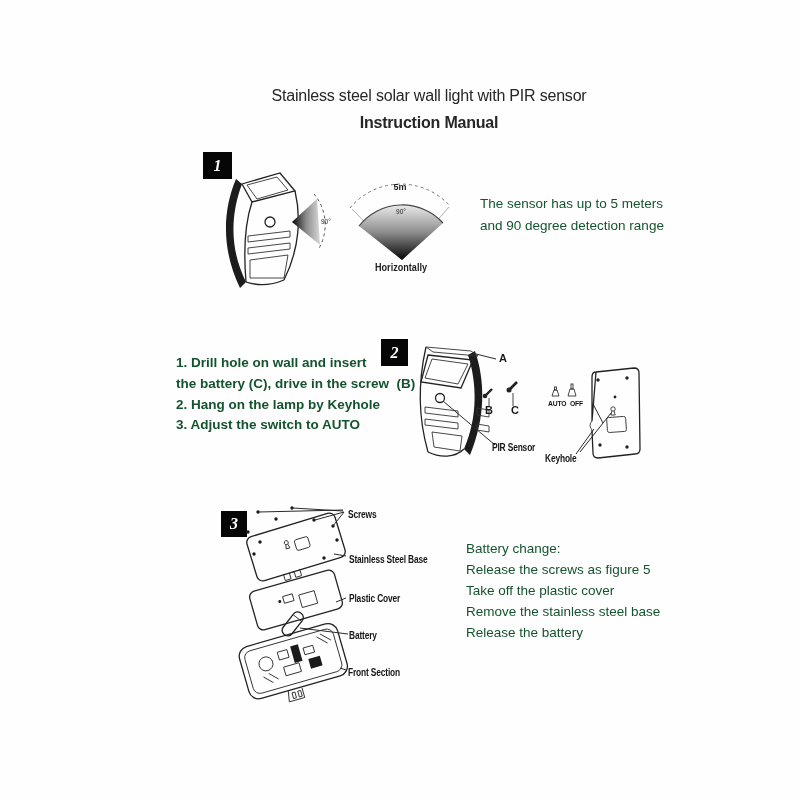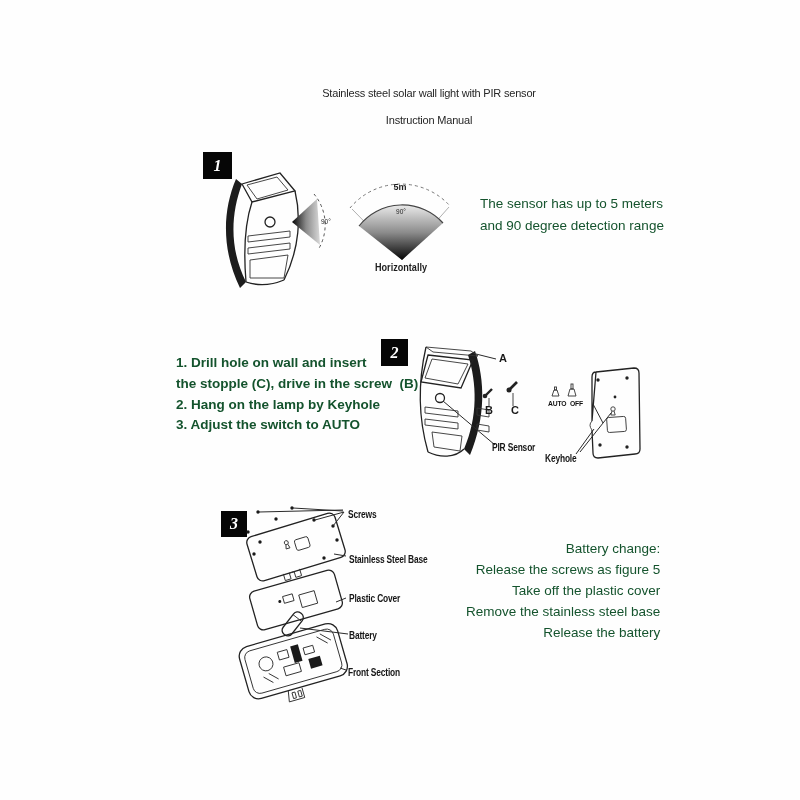"Stainless steel solar wall light" .title-line { font-size: 11px -> 16px }
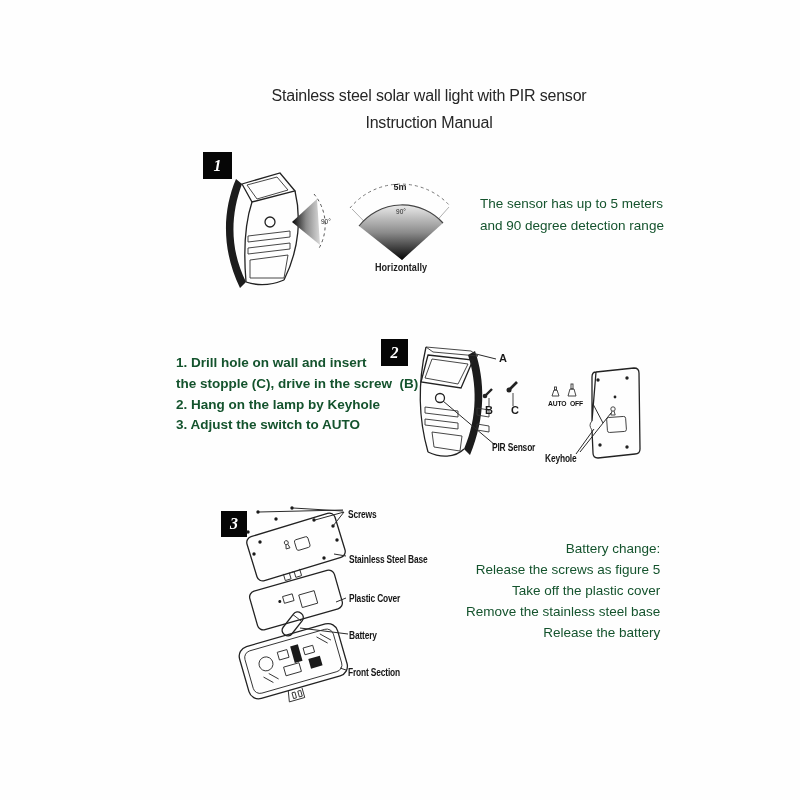"Instruction Manual" div.title-line { font-weight: none -> bold }
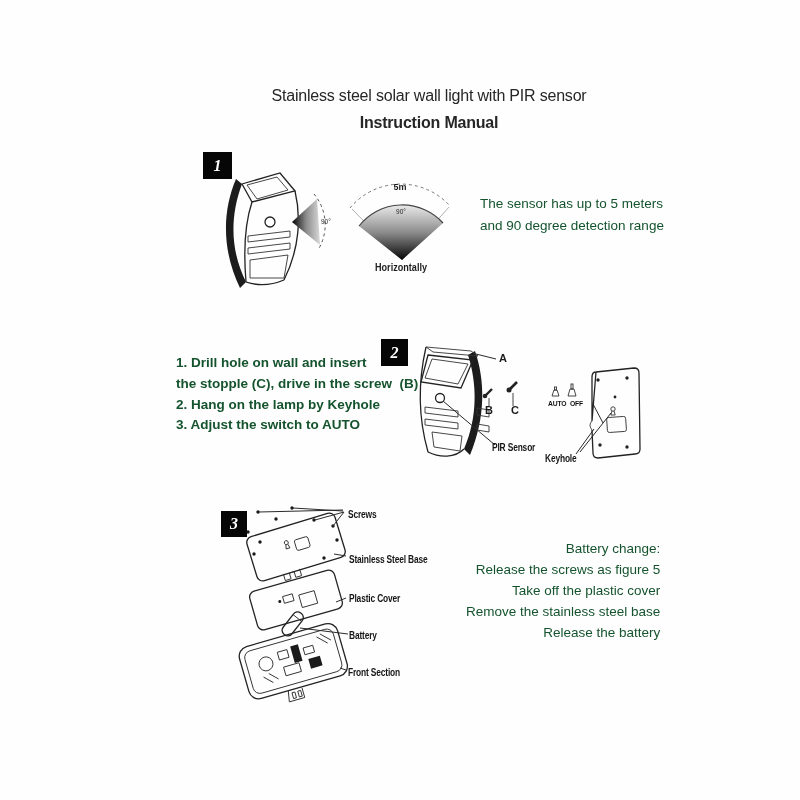"the stopple (C), drive in" div.line { text: stopple -> battery }
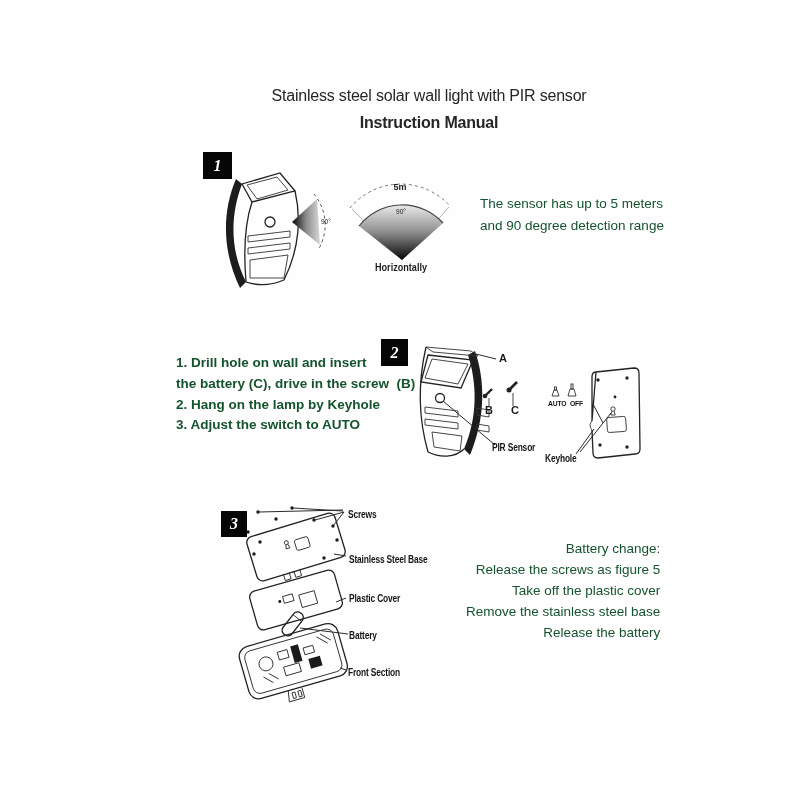"Battery change:" div.abs { text-align: right -> none }
